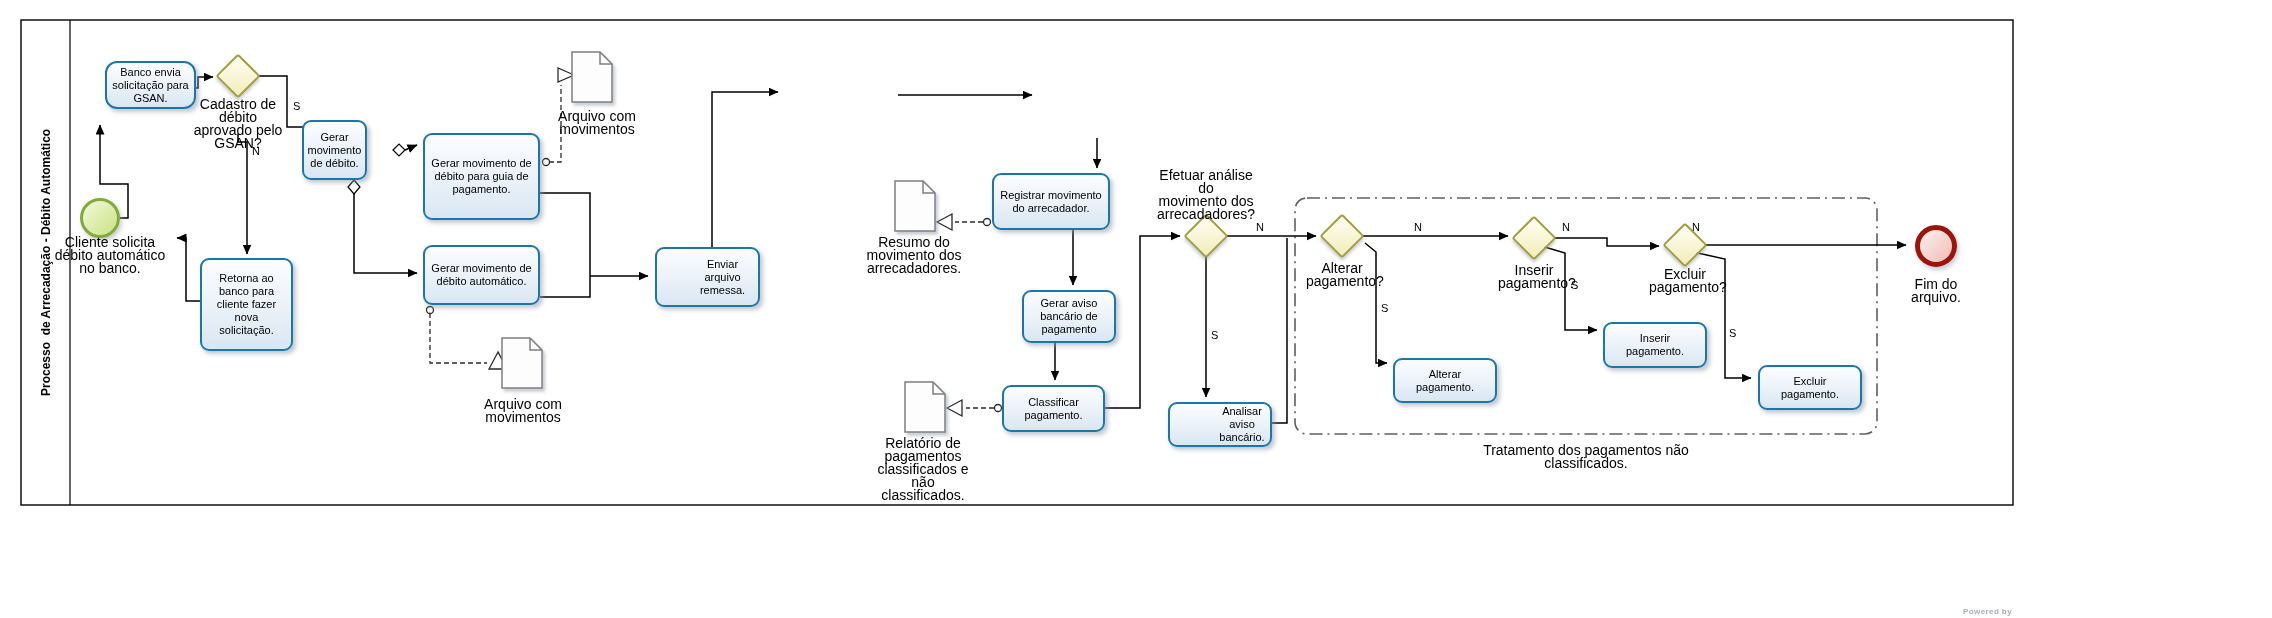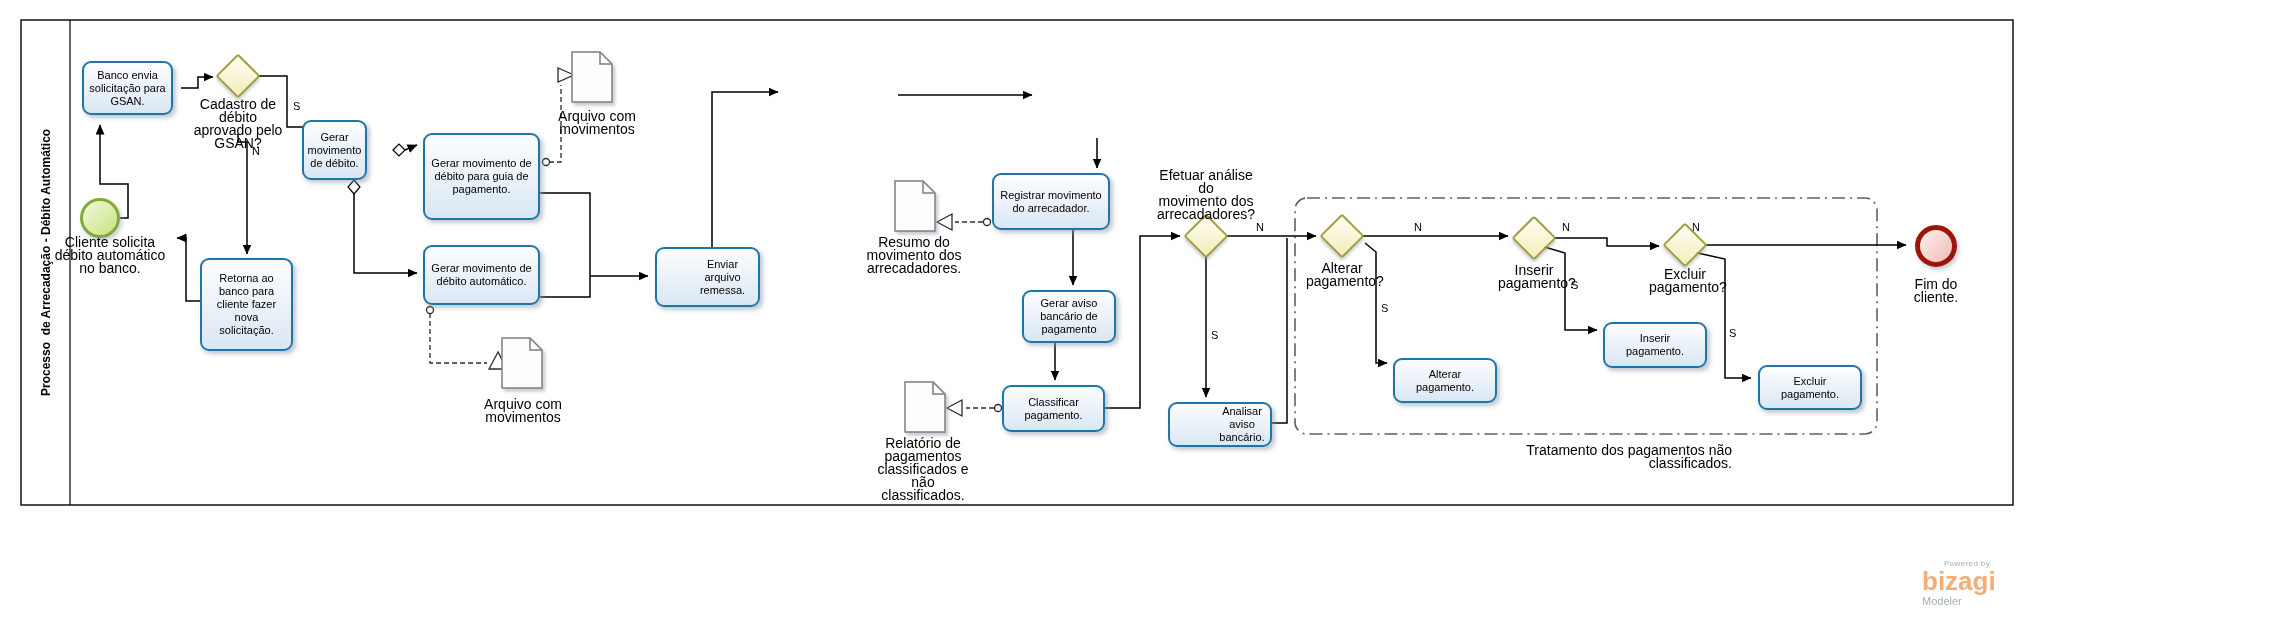"Banco envia" div.task { border-radius: none -> 12px; height: 54px -> 48px; left: 82px -> 105px }
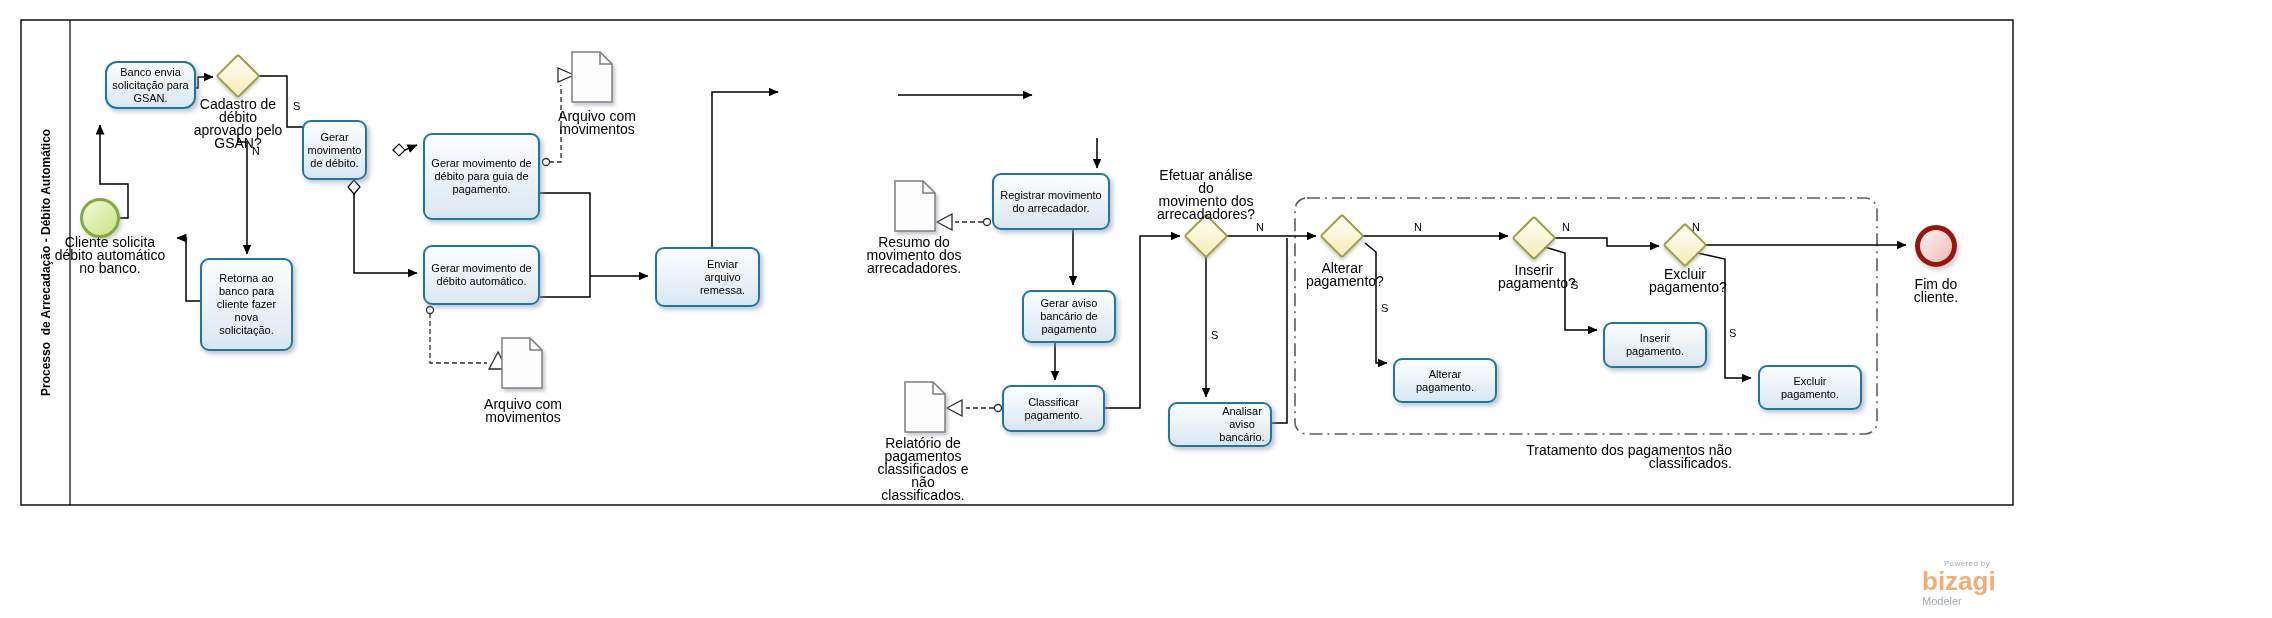"Fim do" div.lbl { text: cliente -> arquivo }
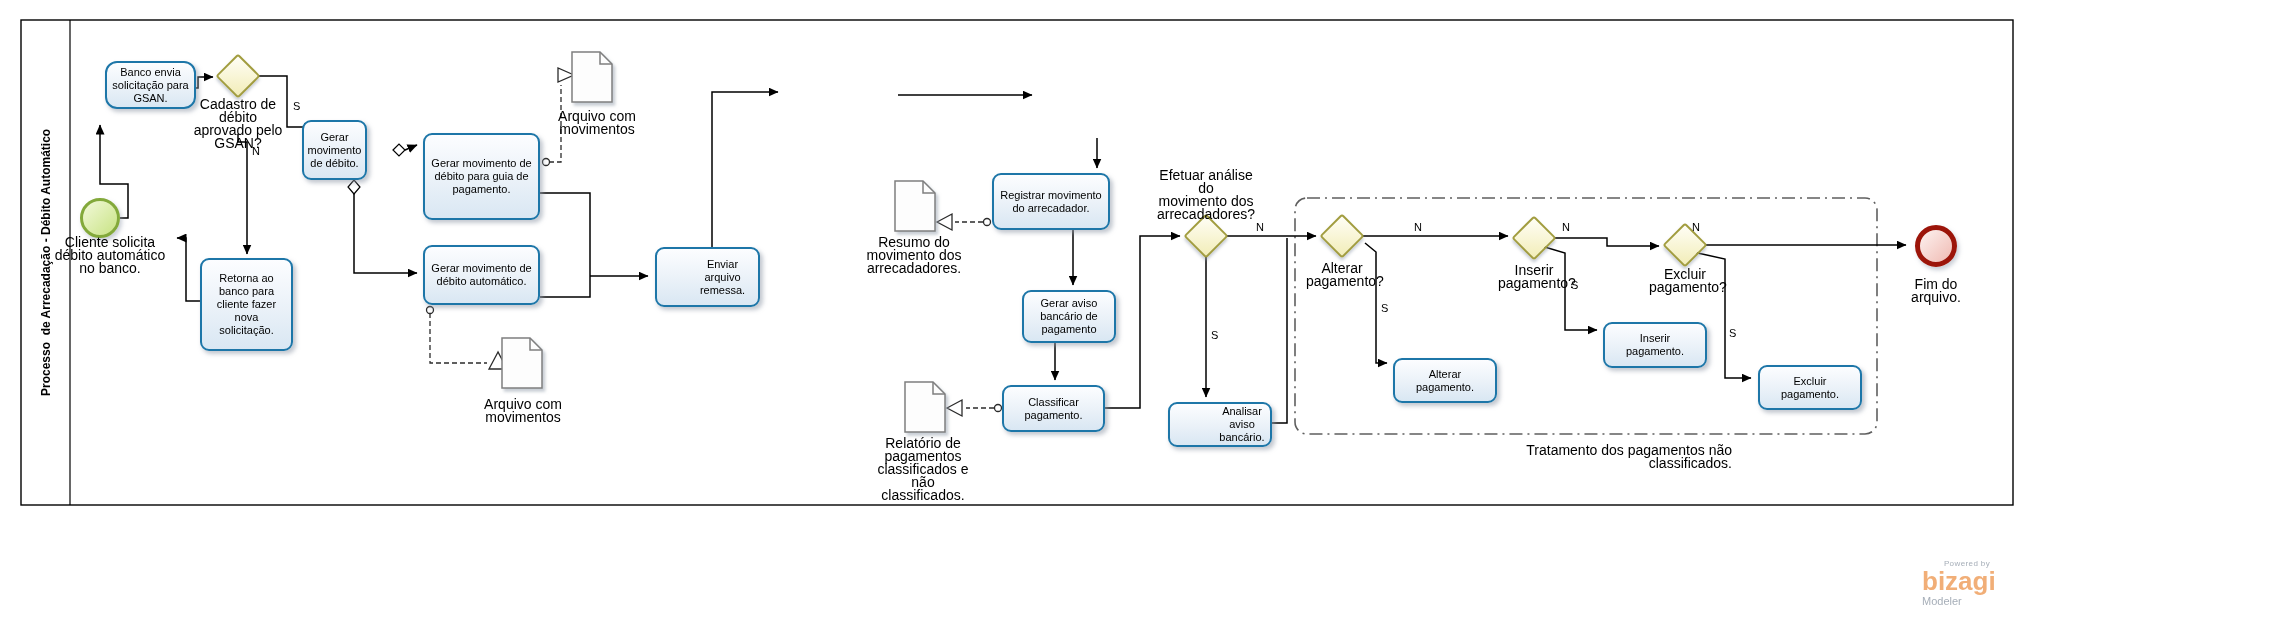"Tratamento dos pagamentos não" div.lbl { text-align: right -> none }
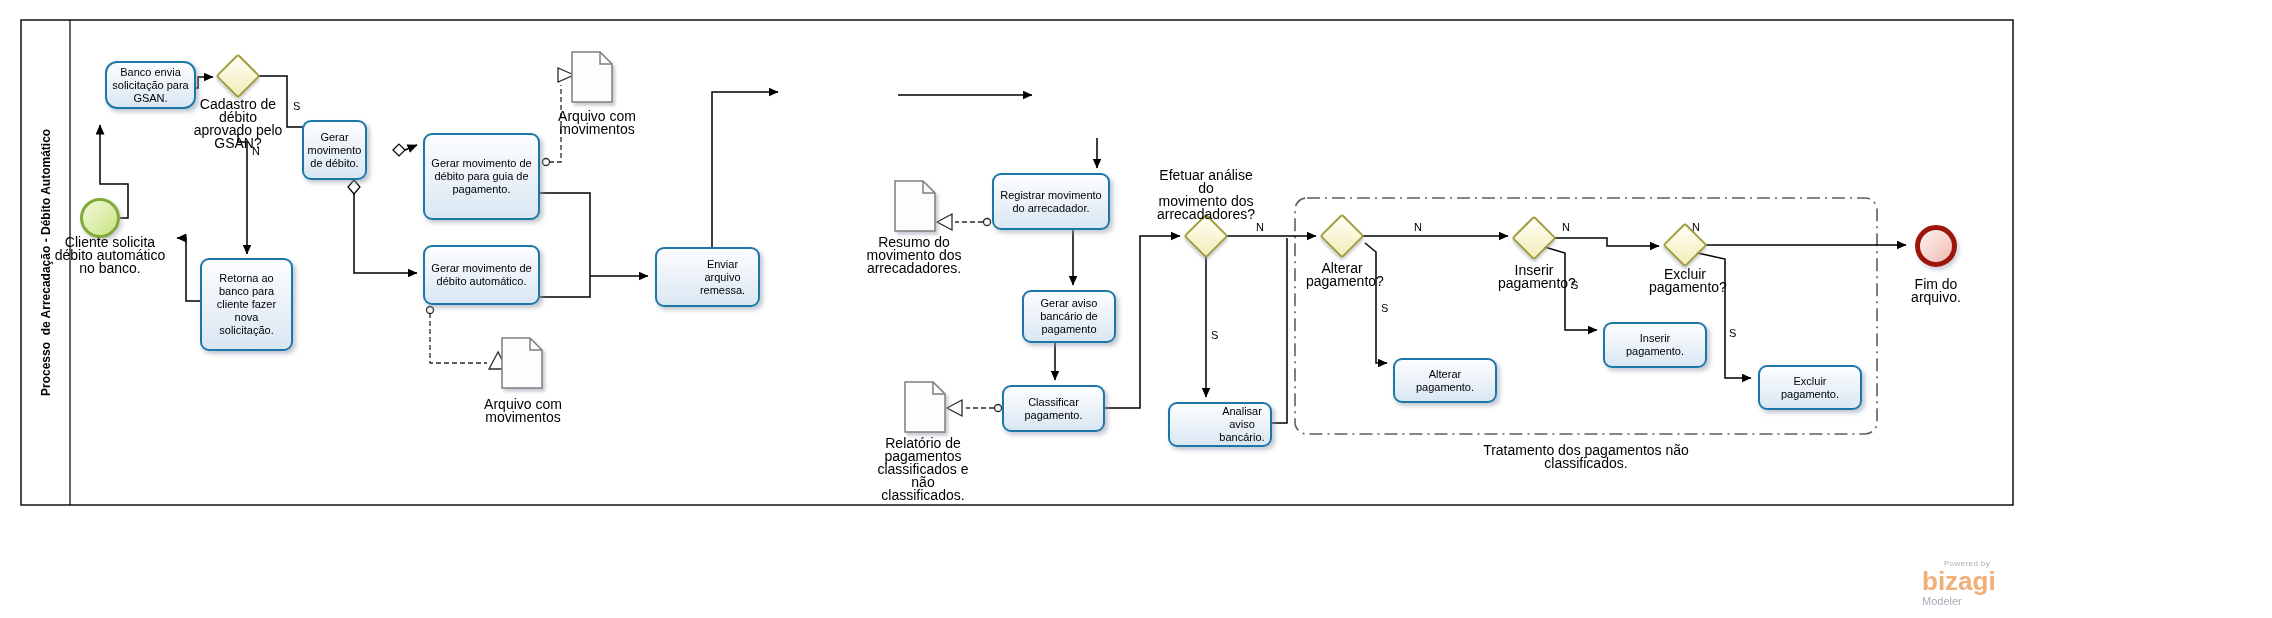"Powered by" .logo .pby { font-weight: normal -> bold; margin-top: none -> 48px; text-align: center -> right }
